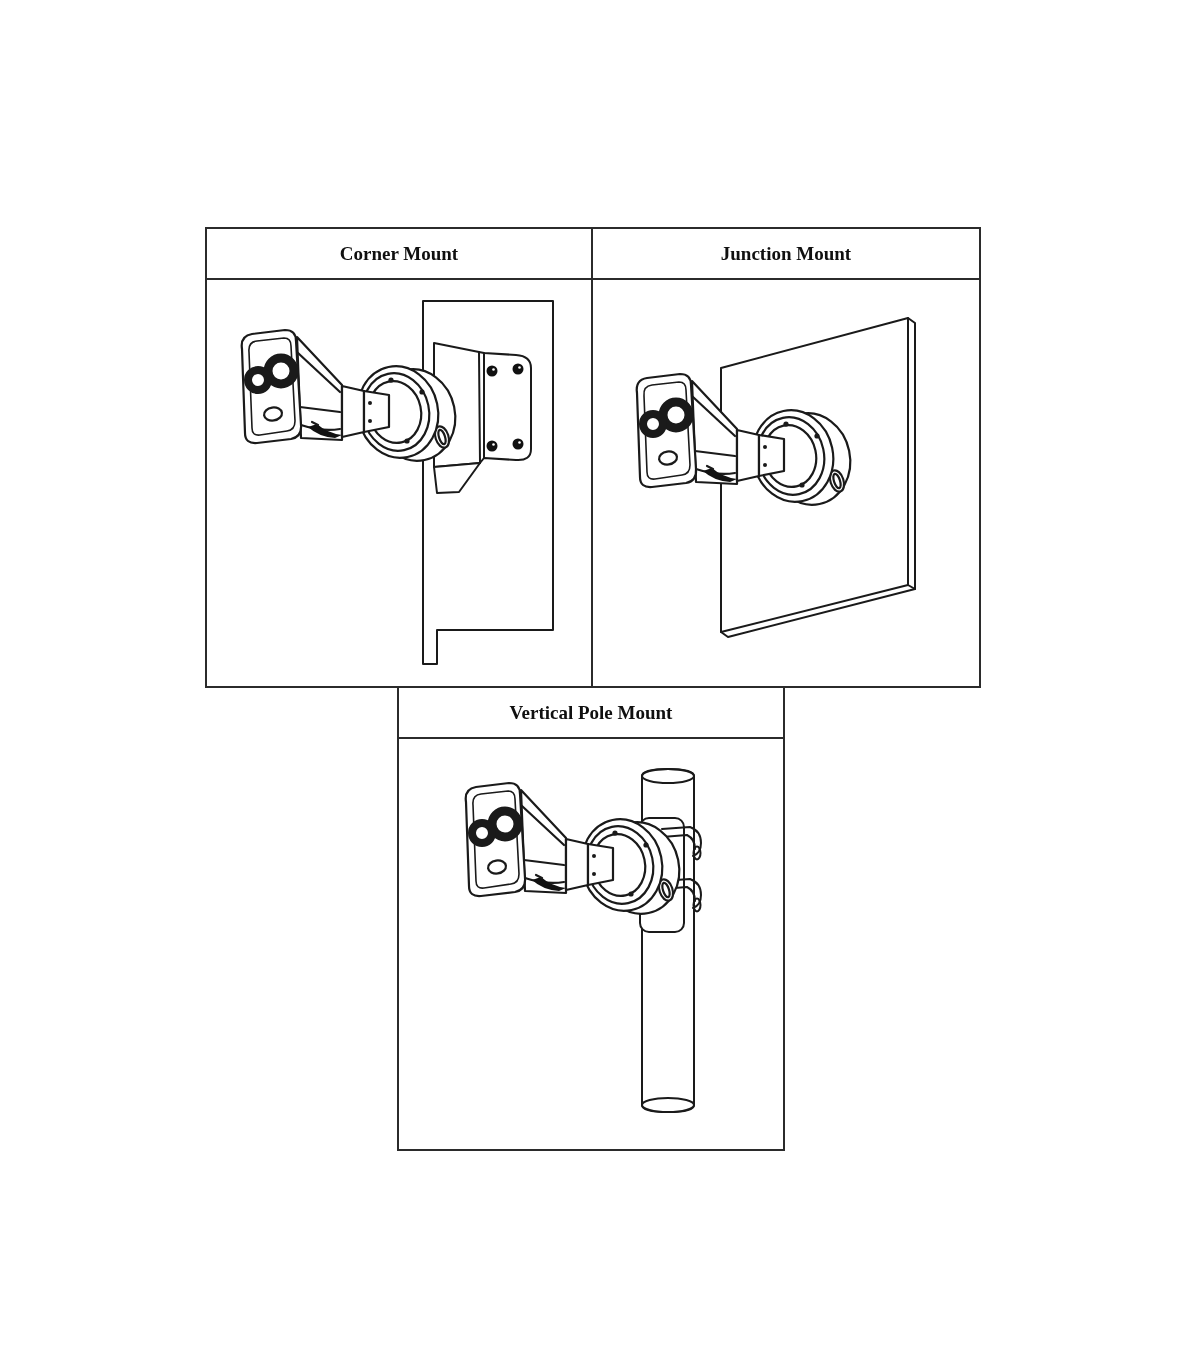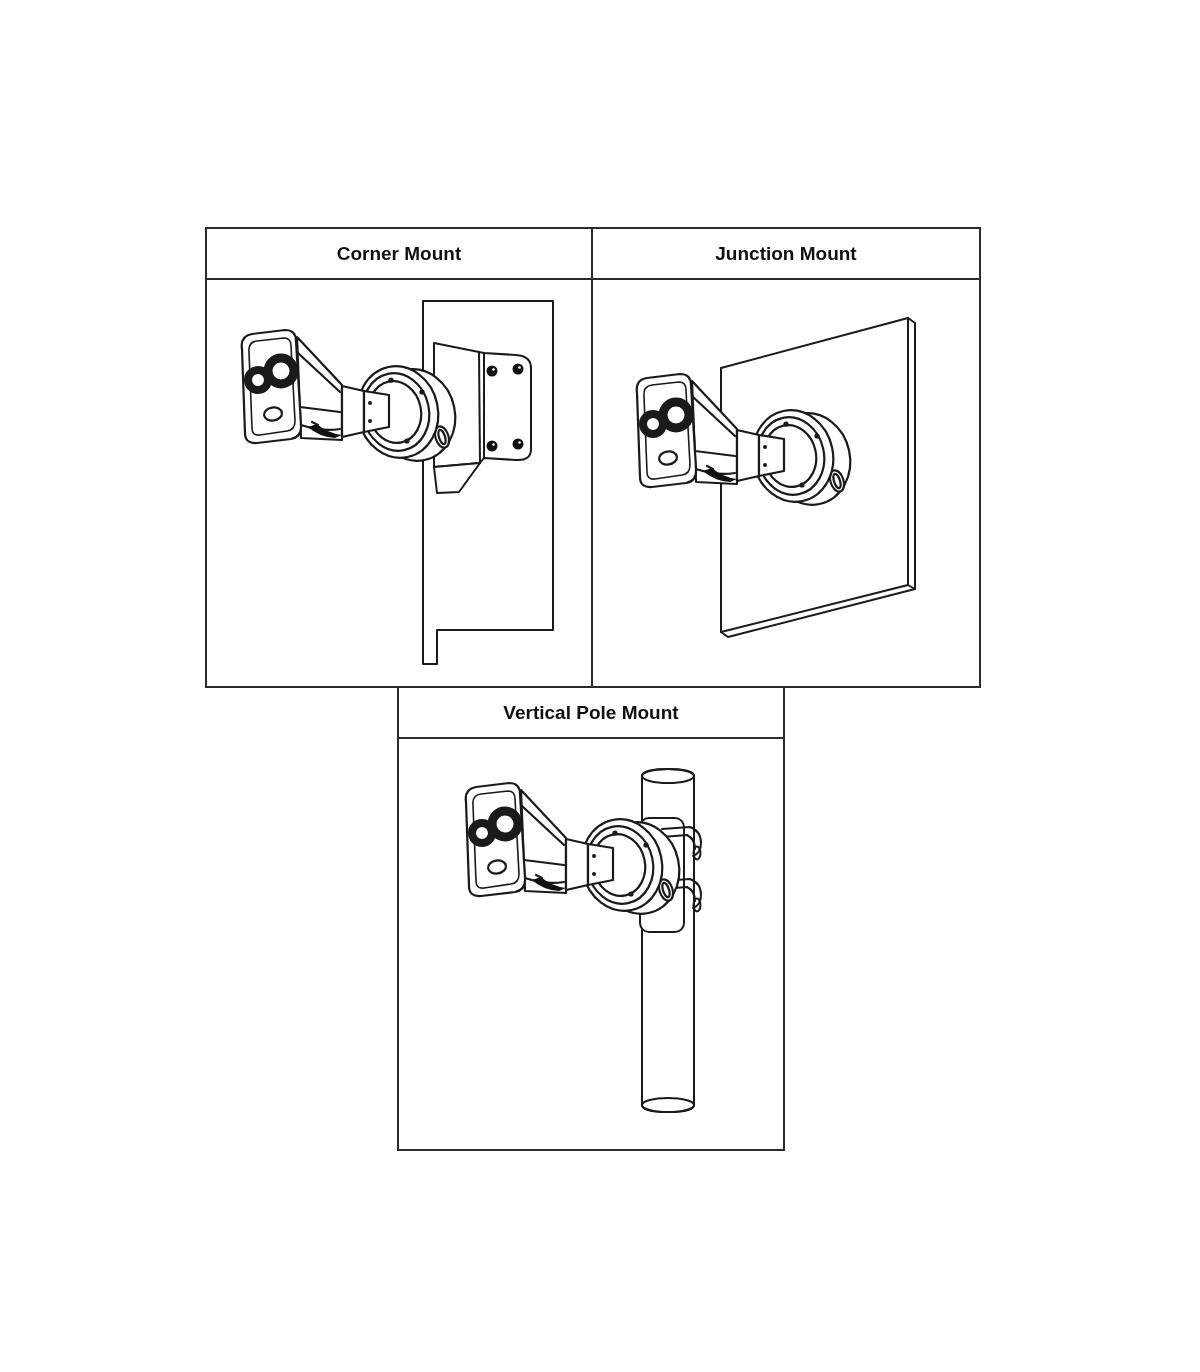"Corner Mount" #canvas { font-family: Liberation Sans, sans-serif -> Liberation Serif, serif }
